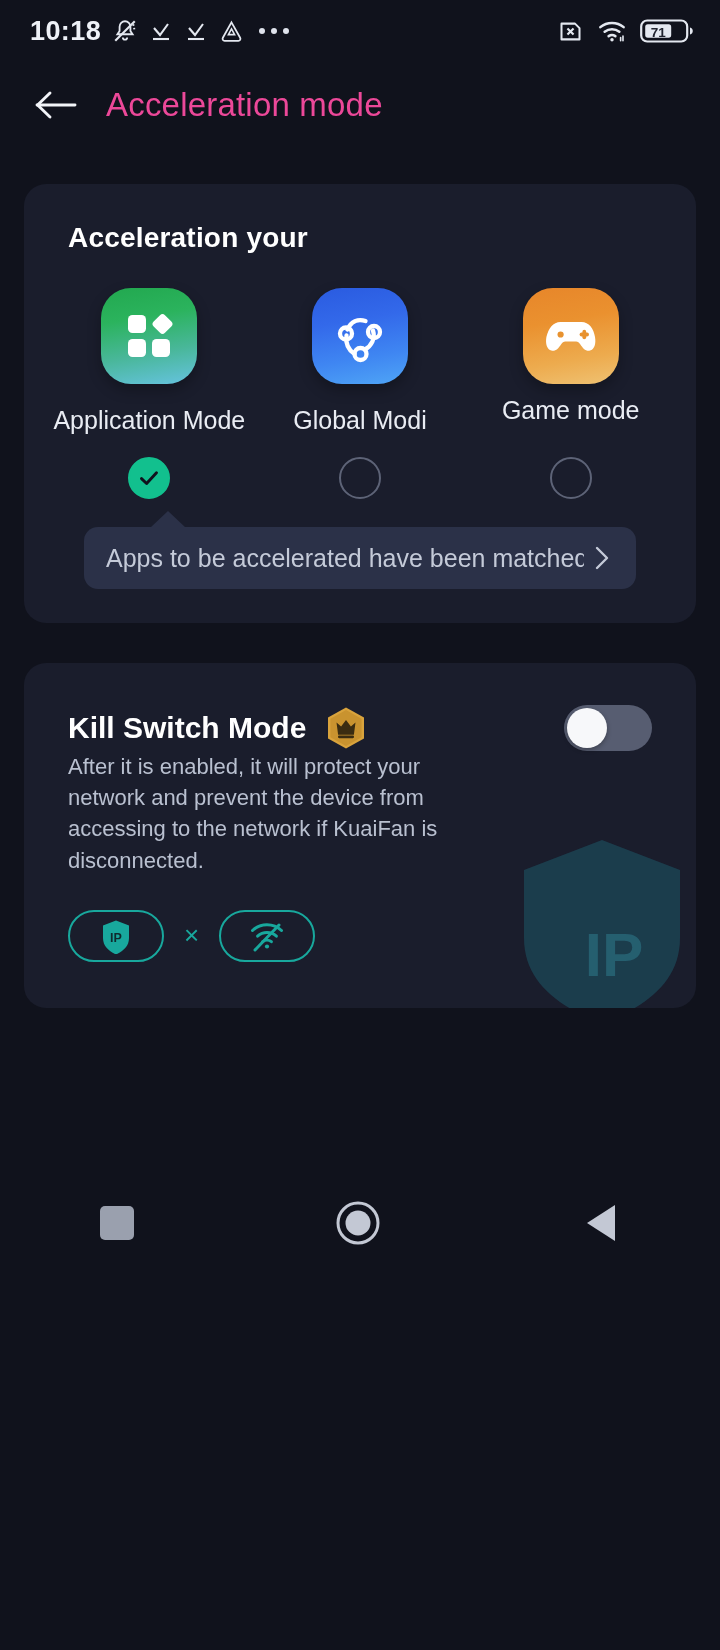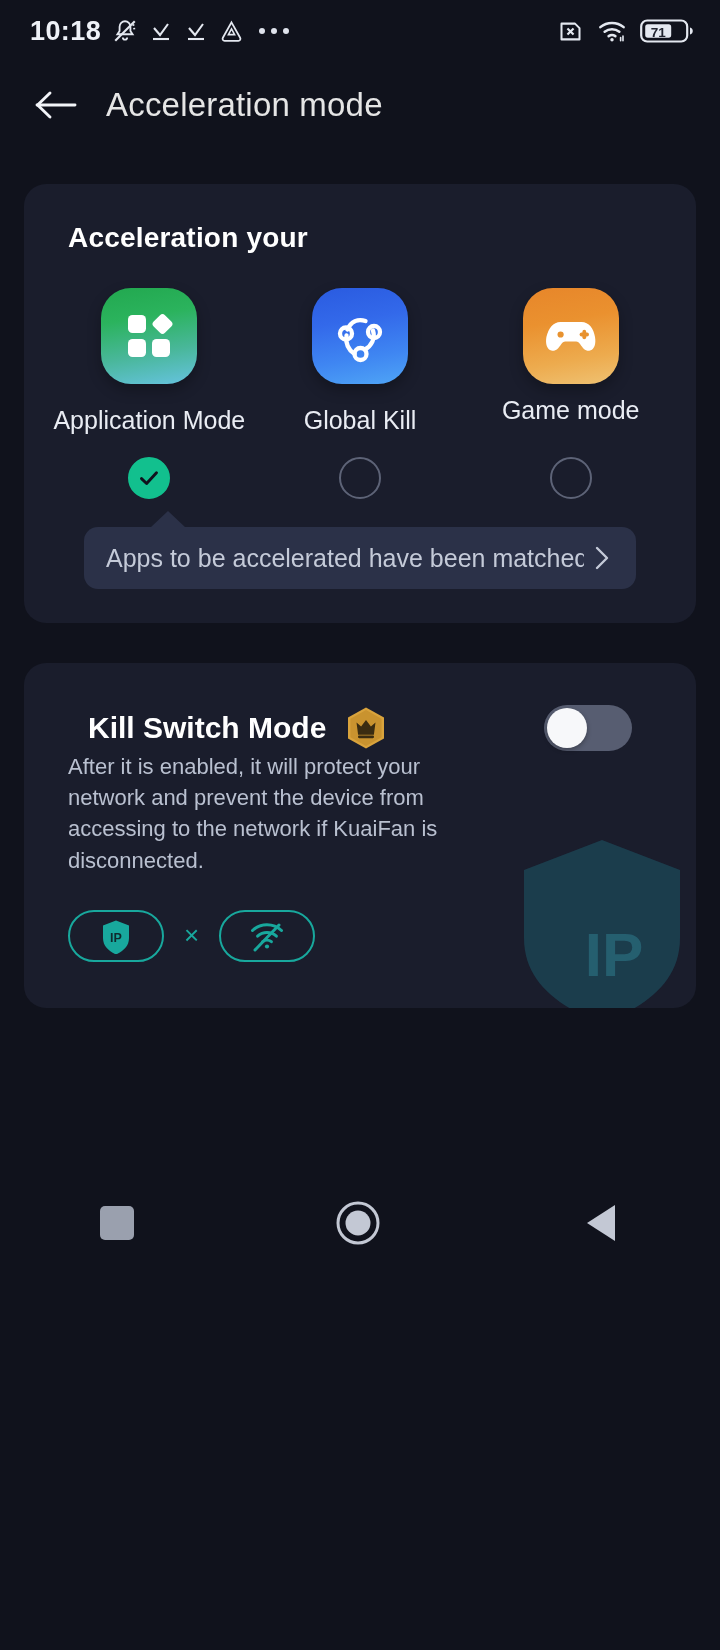"Acceleration mode" .page-title { color: #e5e5e5 -> #ec4899 }
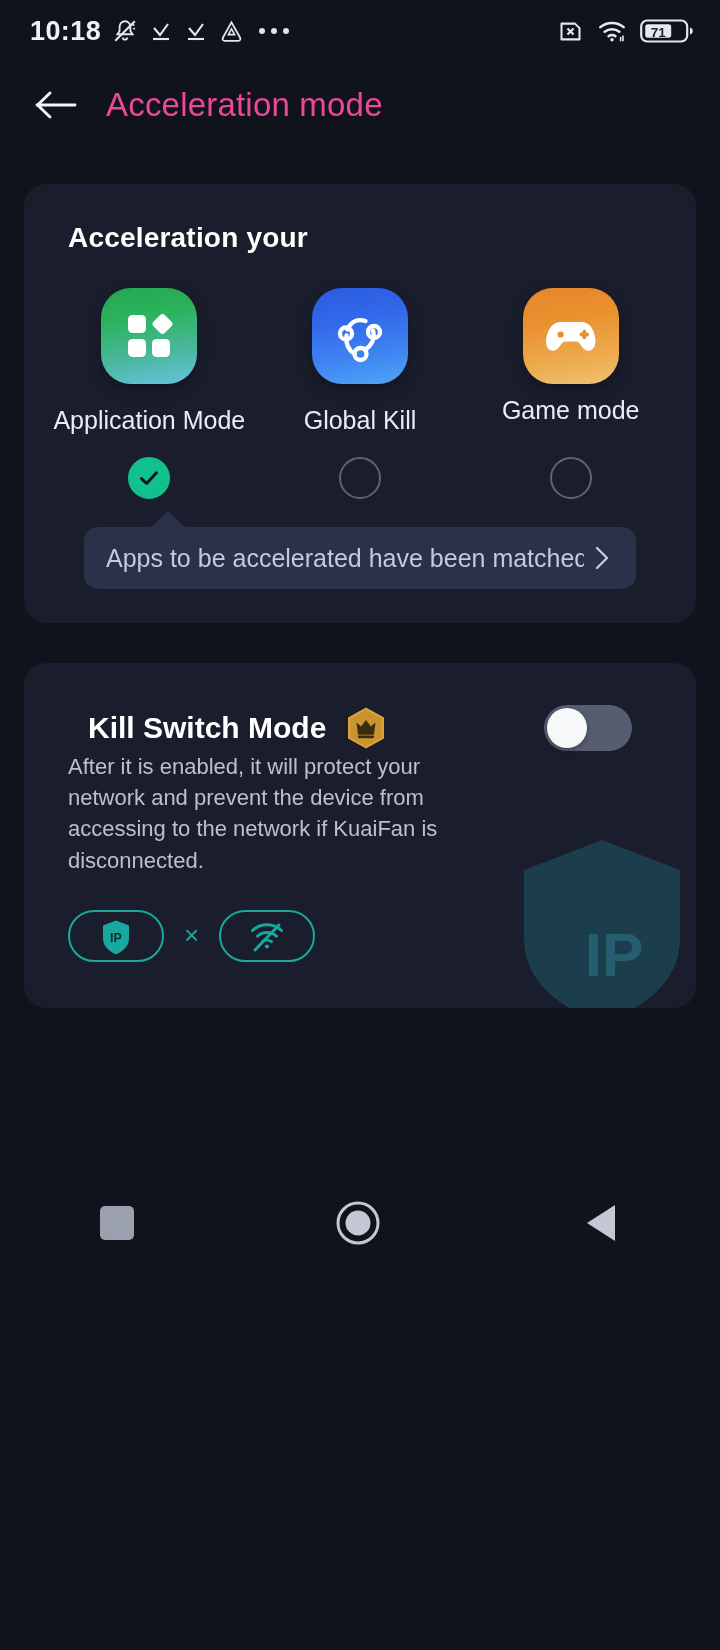"Global Kill" div.mode-label { text: Kill -> Modi }
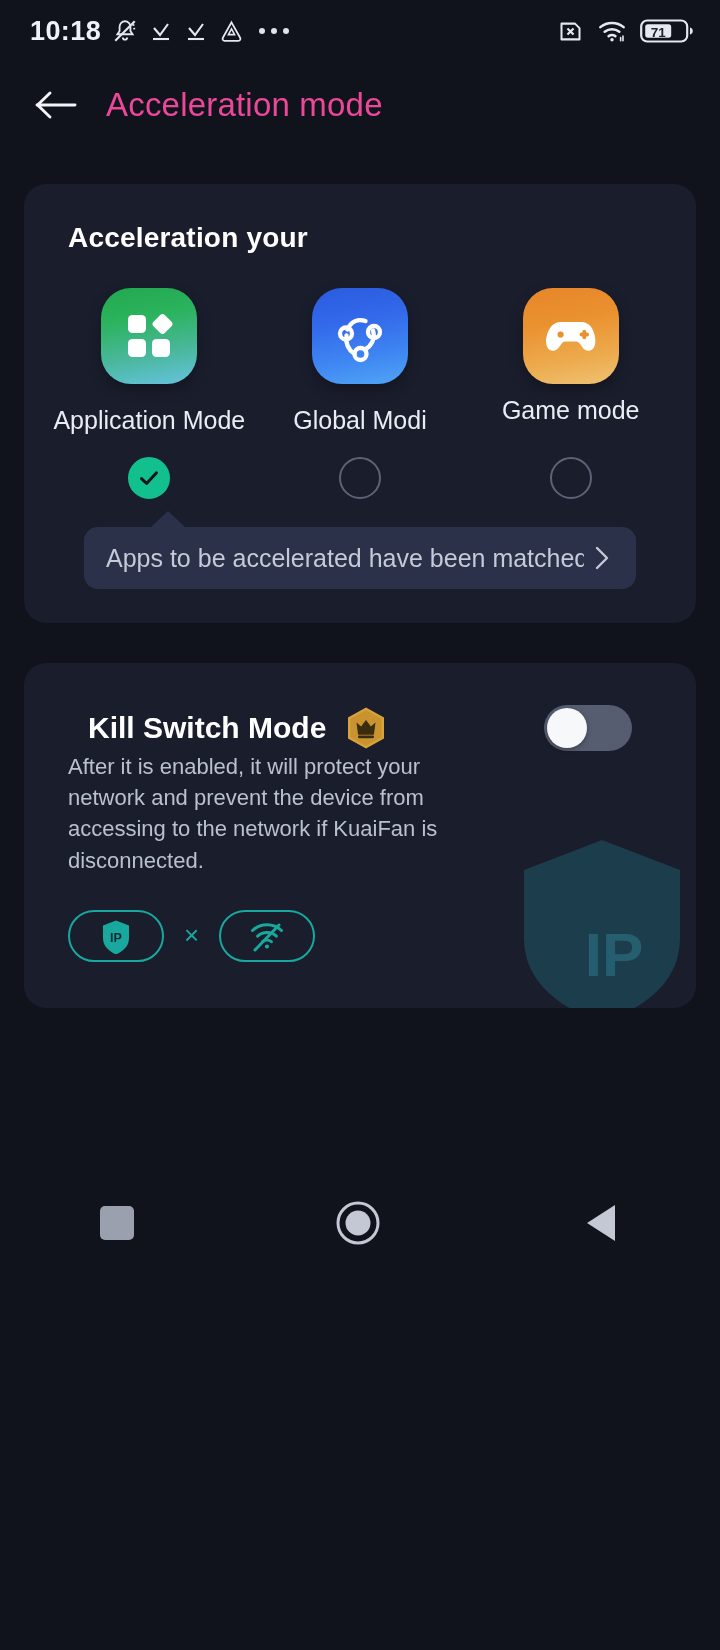"Kill Switch Mode" .kill-head { padding: 0 64px -> 0 44px }
